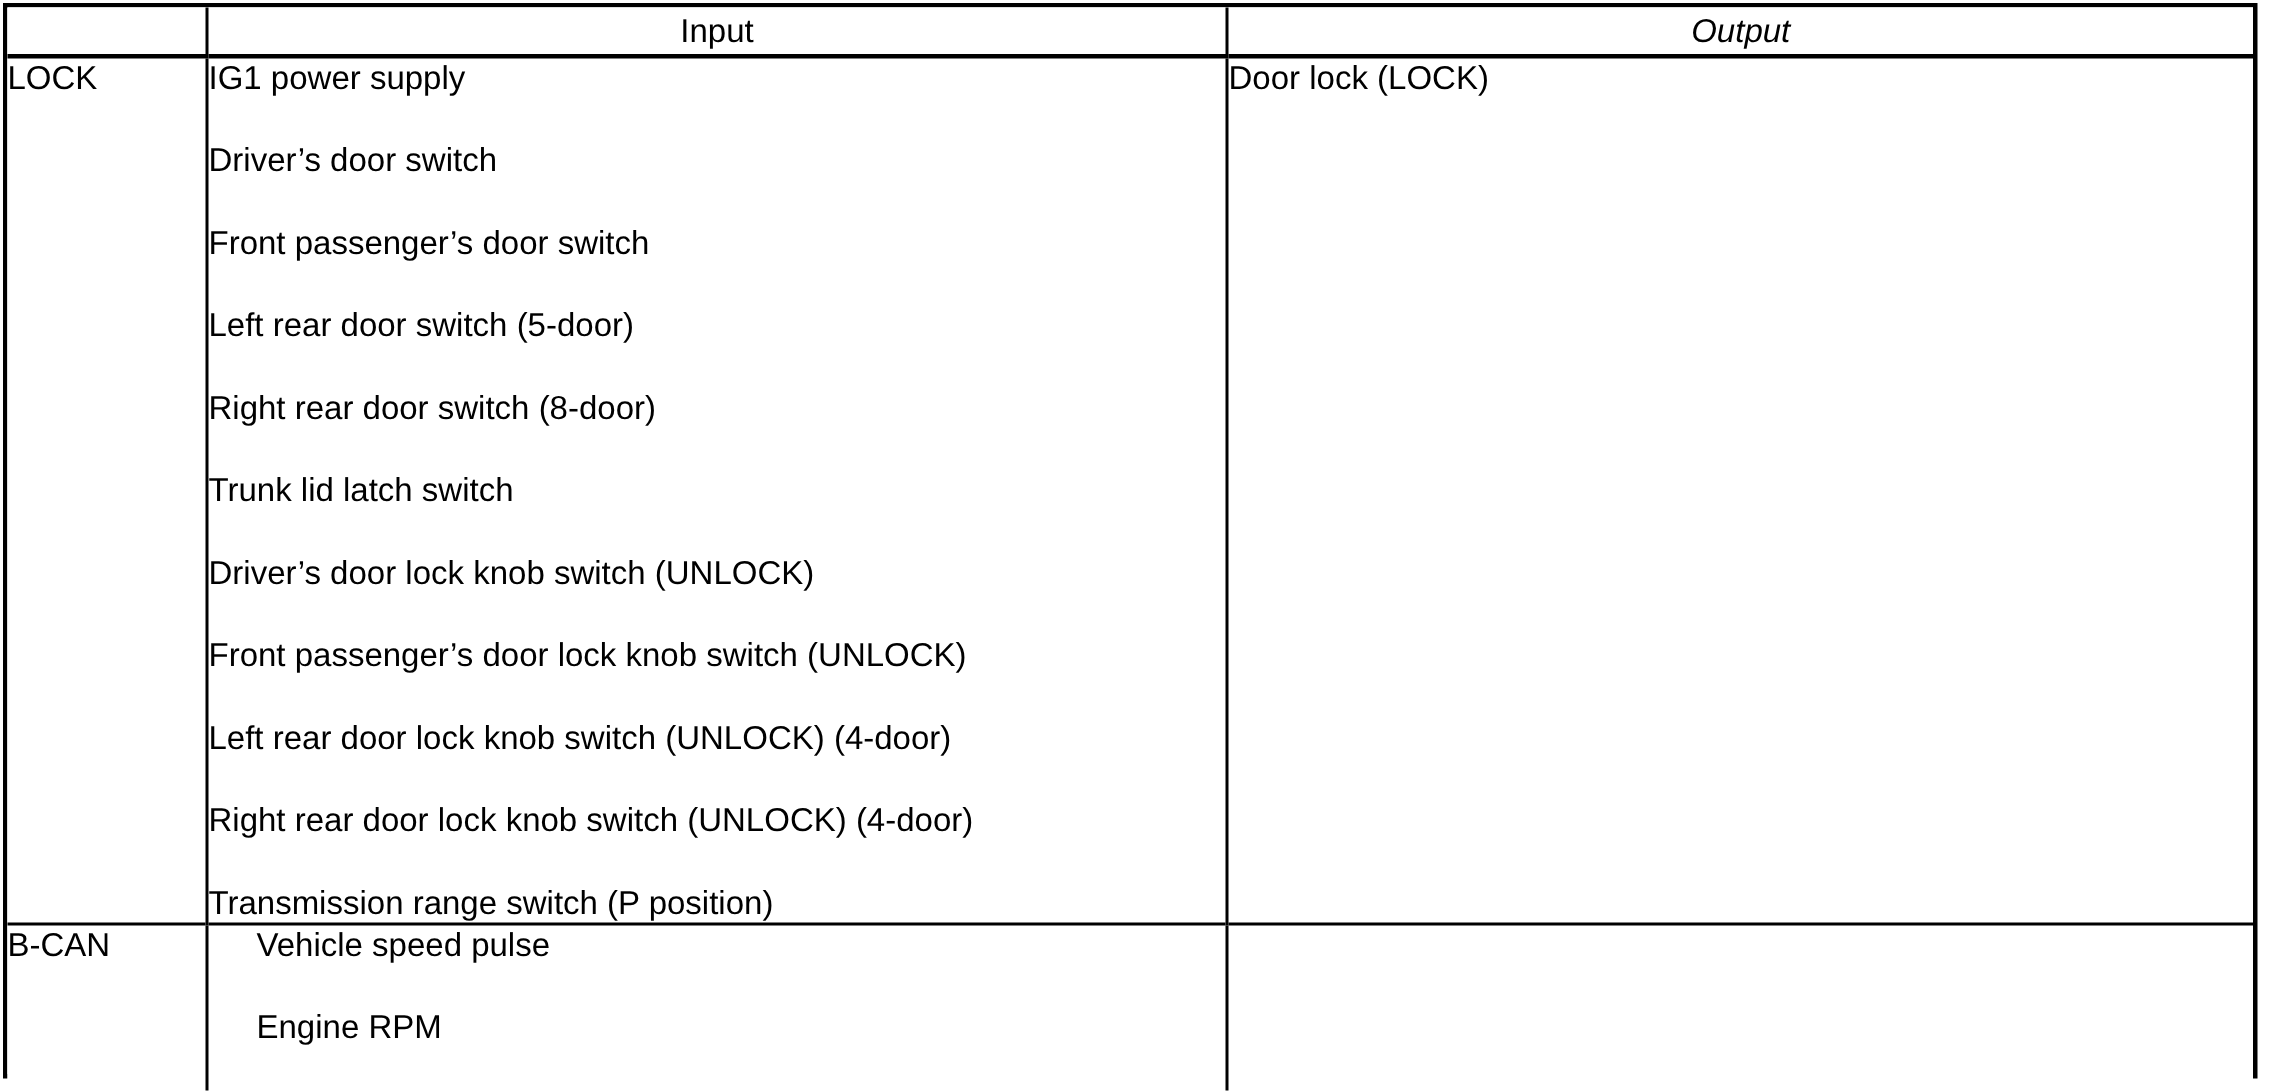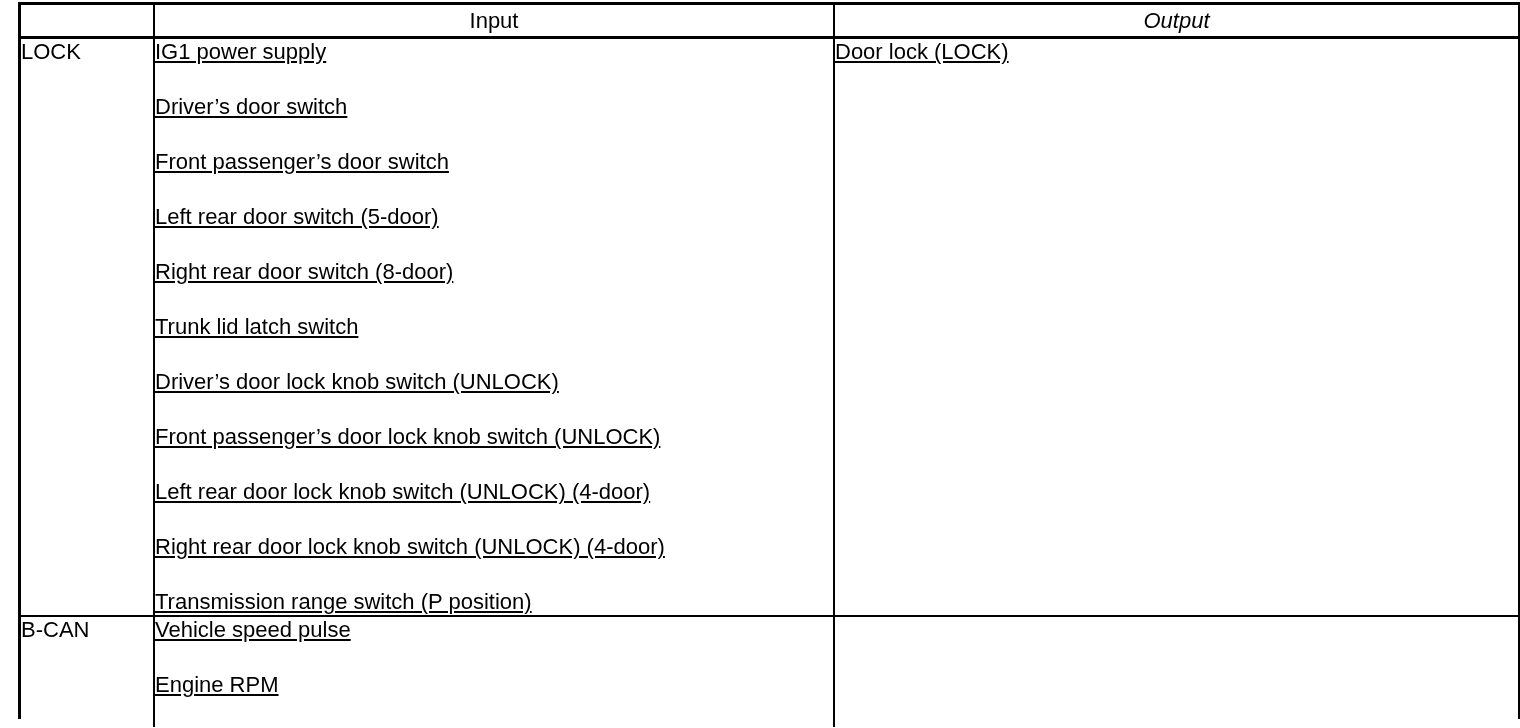"Input" .table-wrap { left: 18px -> 2px }
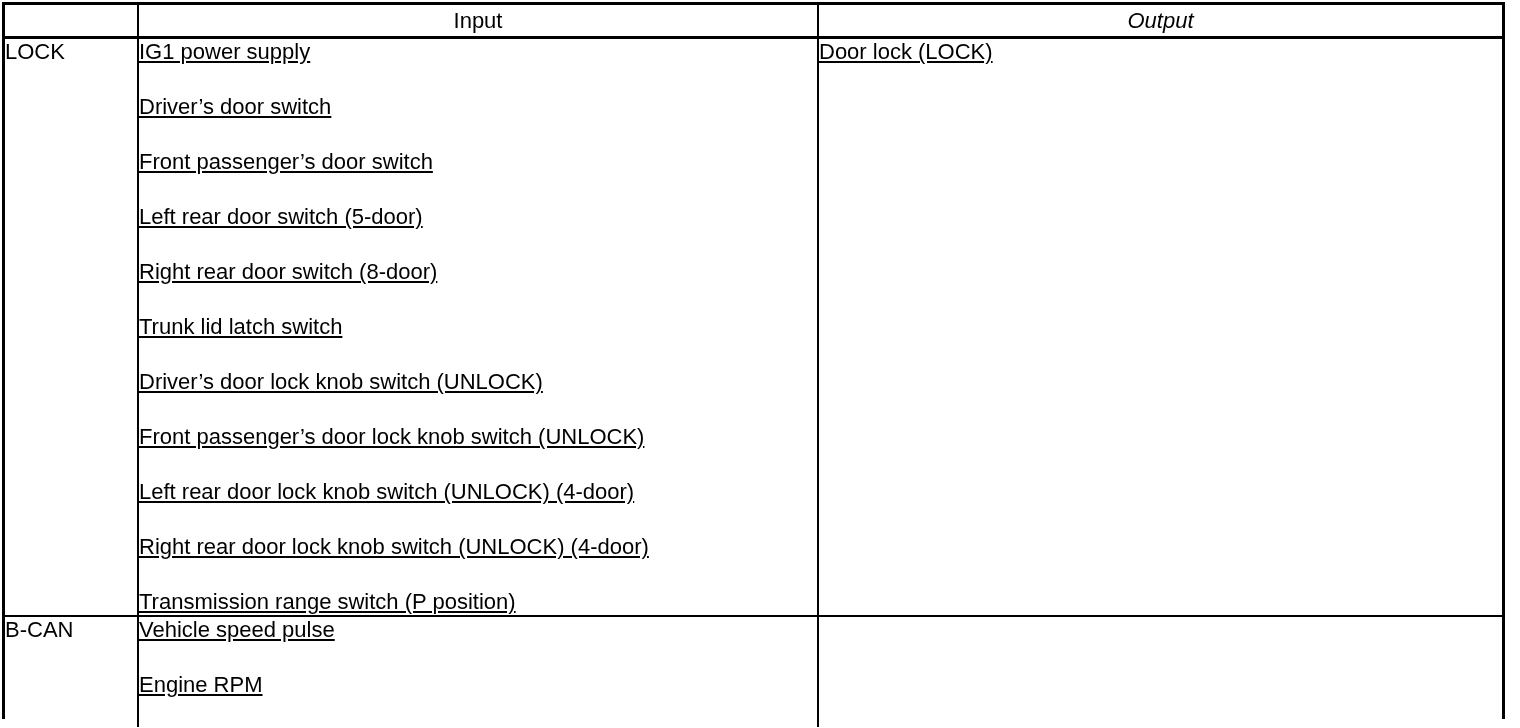"IG1 power supply" ul.item-list { text-decoration: underline -> none }
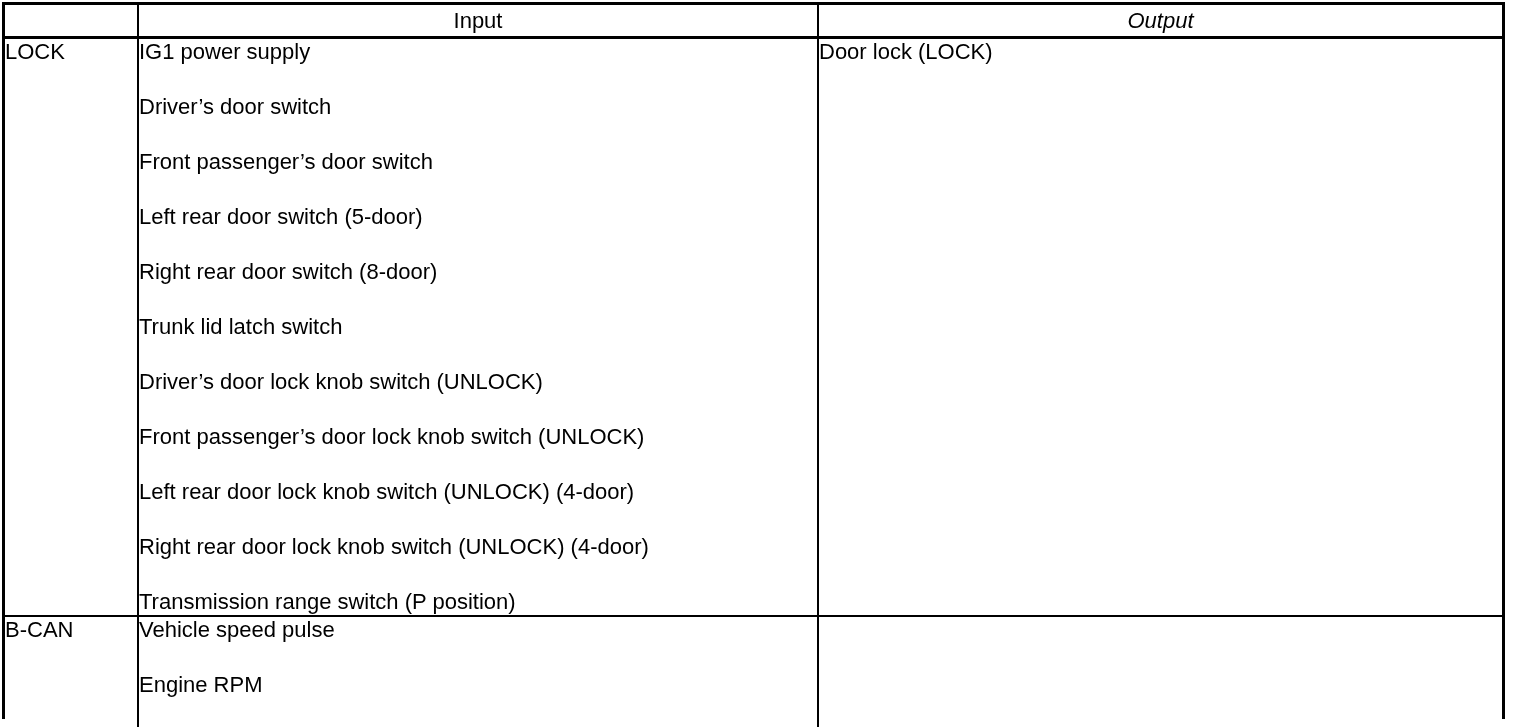"Vehicle speed pulse" tr.row-bcan ul.item-list li { padding-left: none -> 32px }
